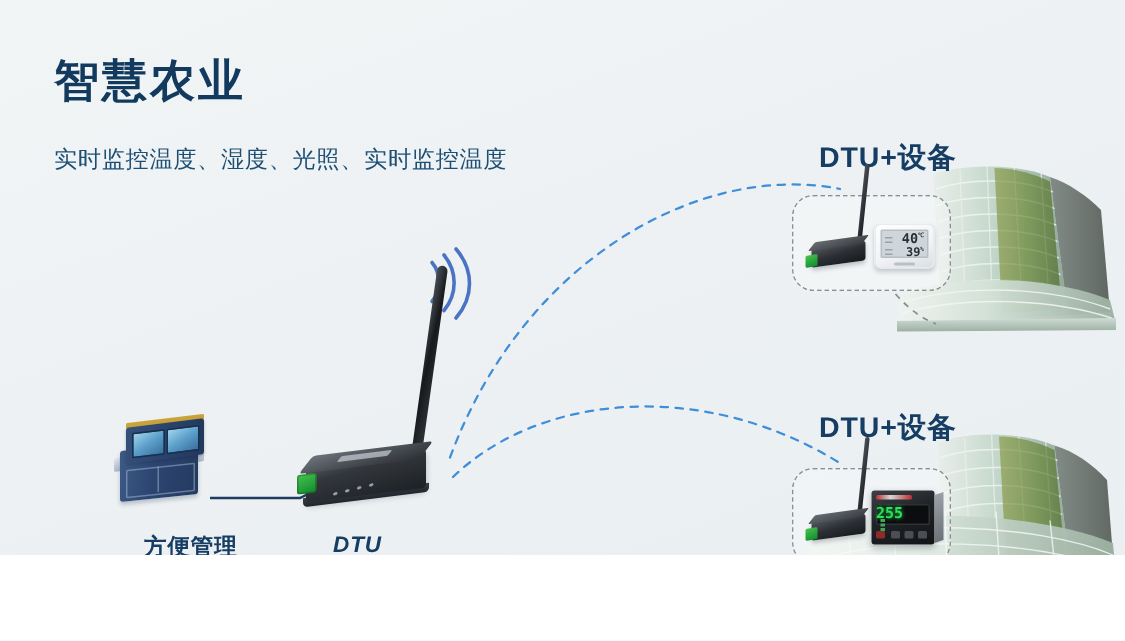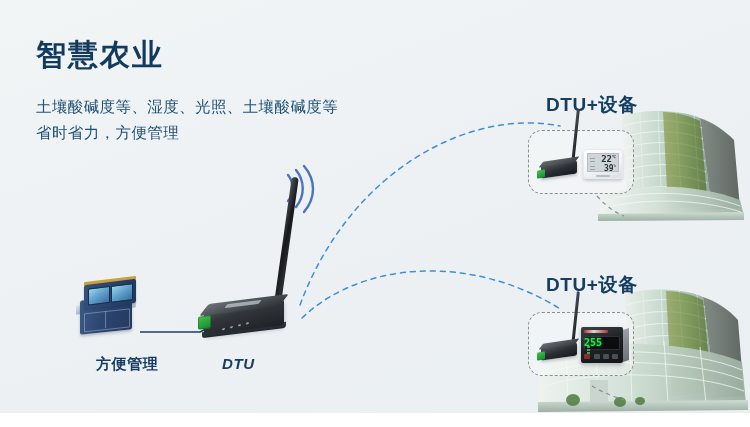"智慧农业" #stage { height: 413px -> 370px }
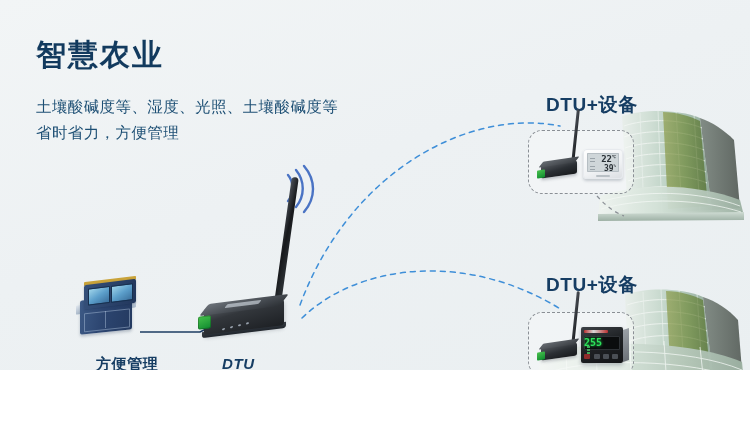"土壤酸碱度等、湿度、光照、土壤酸碱度等" div { text: 土壤酸碱度等、湿度、光照、土壤酸碱度等 -> 实时监控温度、湿度、光照、实时监控温度 }
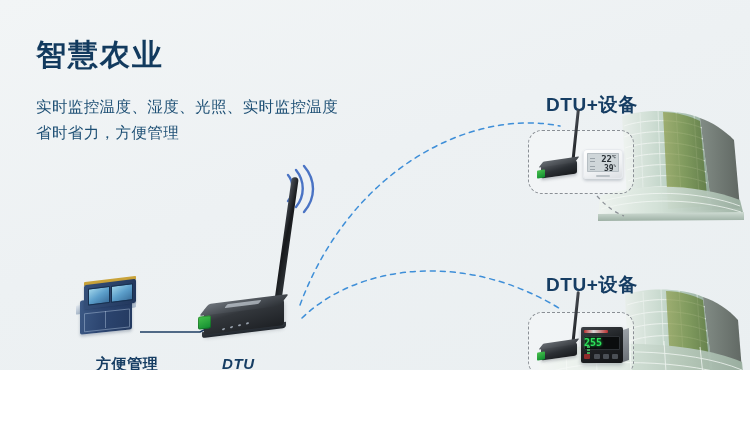"省时省力，方便管理" div { html: <div>省时省力，方便管理</div> -> none }
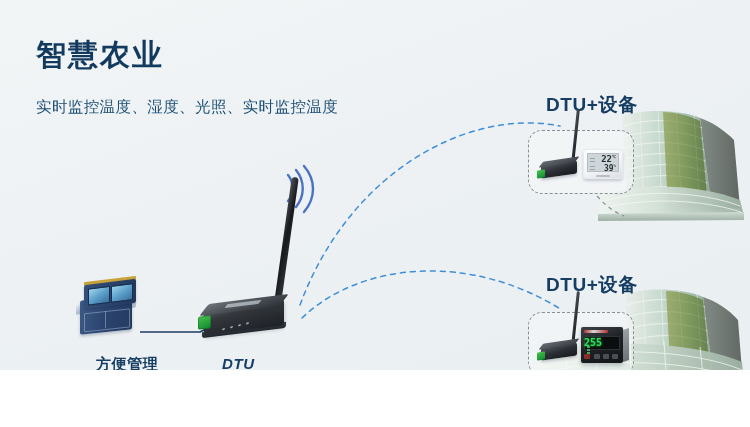"22" span { text: 22 -> 40 }
